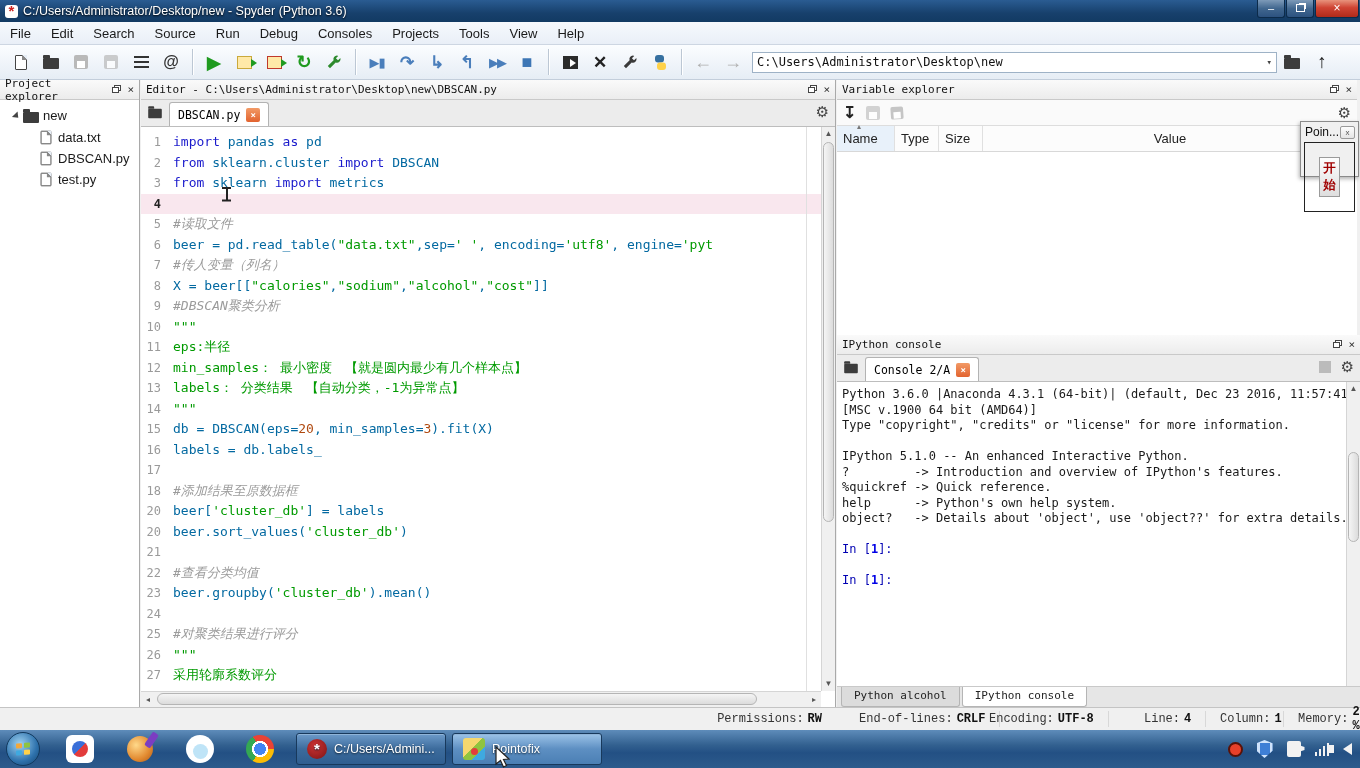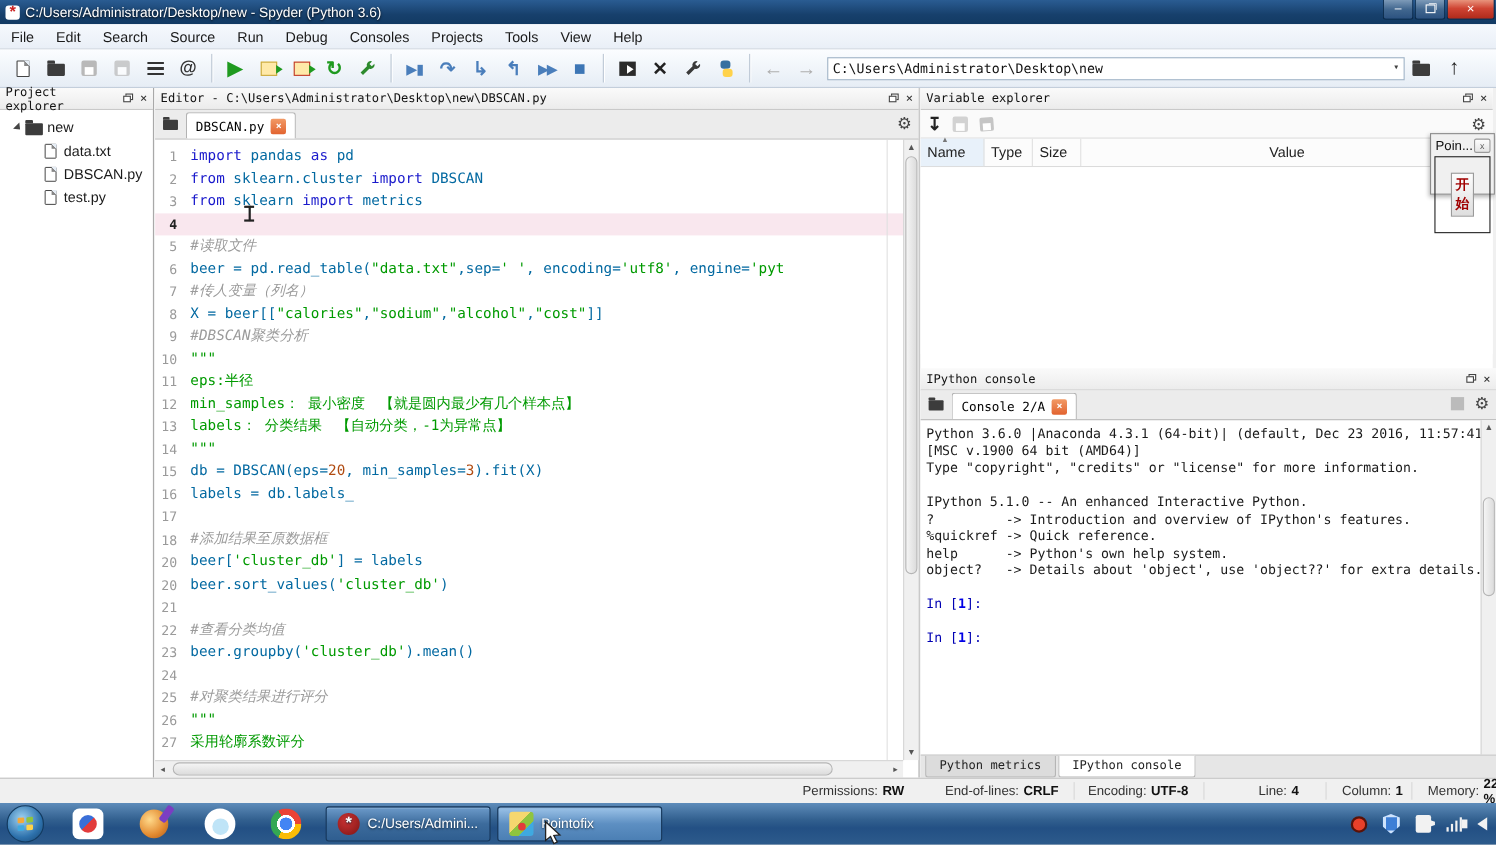"Python metrics" span.btab { text: metrics -> alcohol }
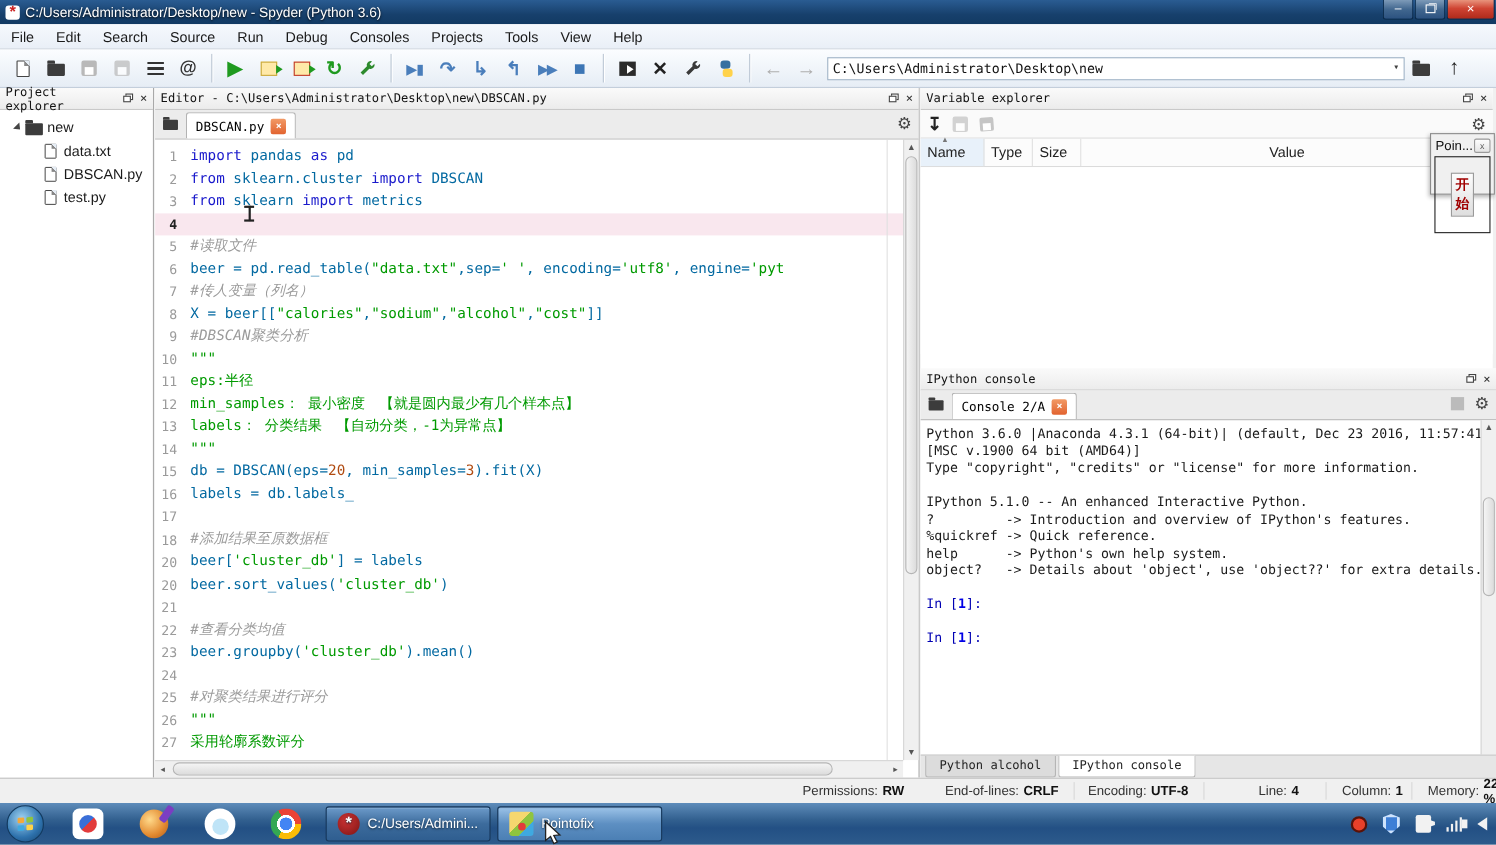"Permissions:" .st-seg { font-family: none -> Liberation Mono, monospace }
